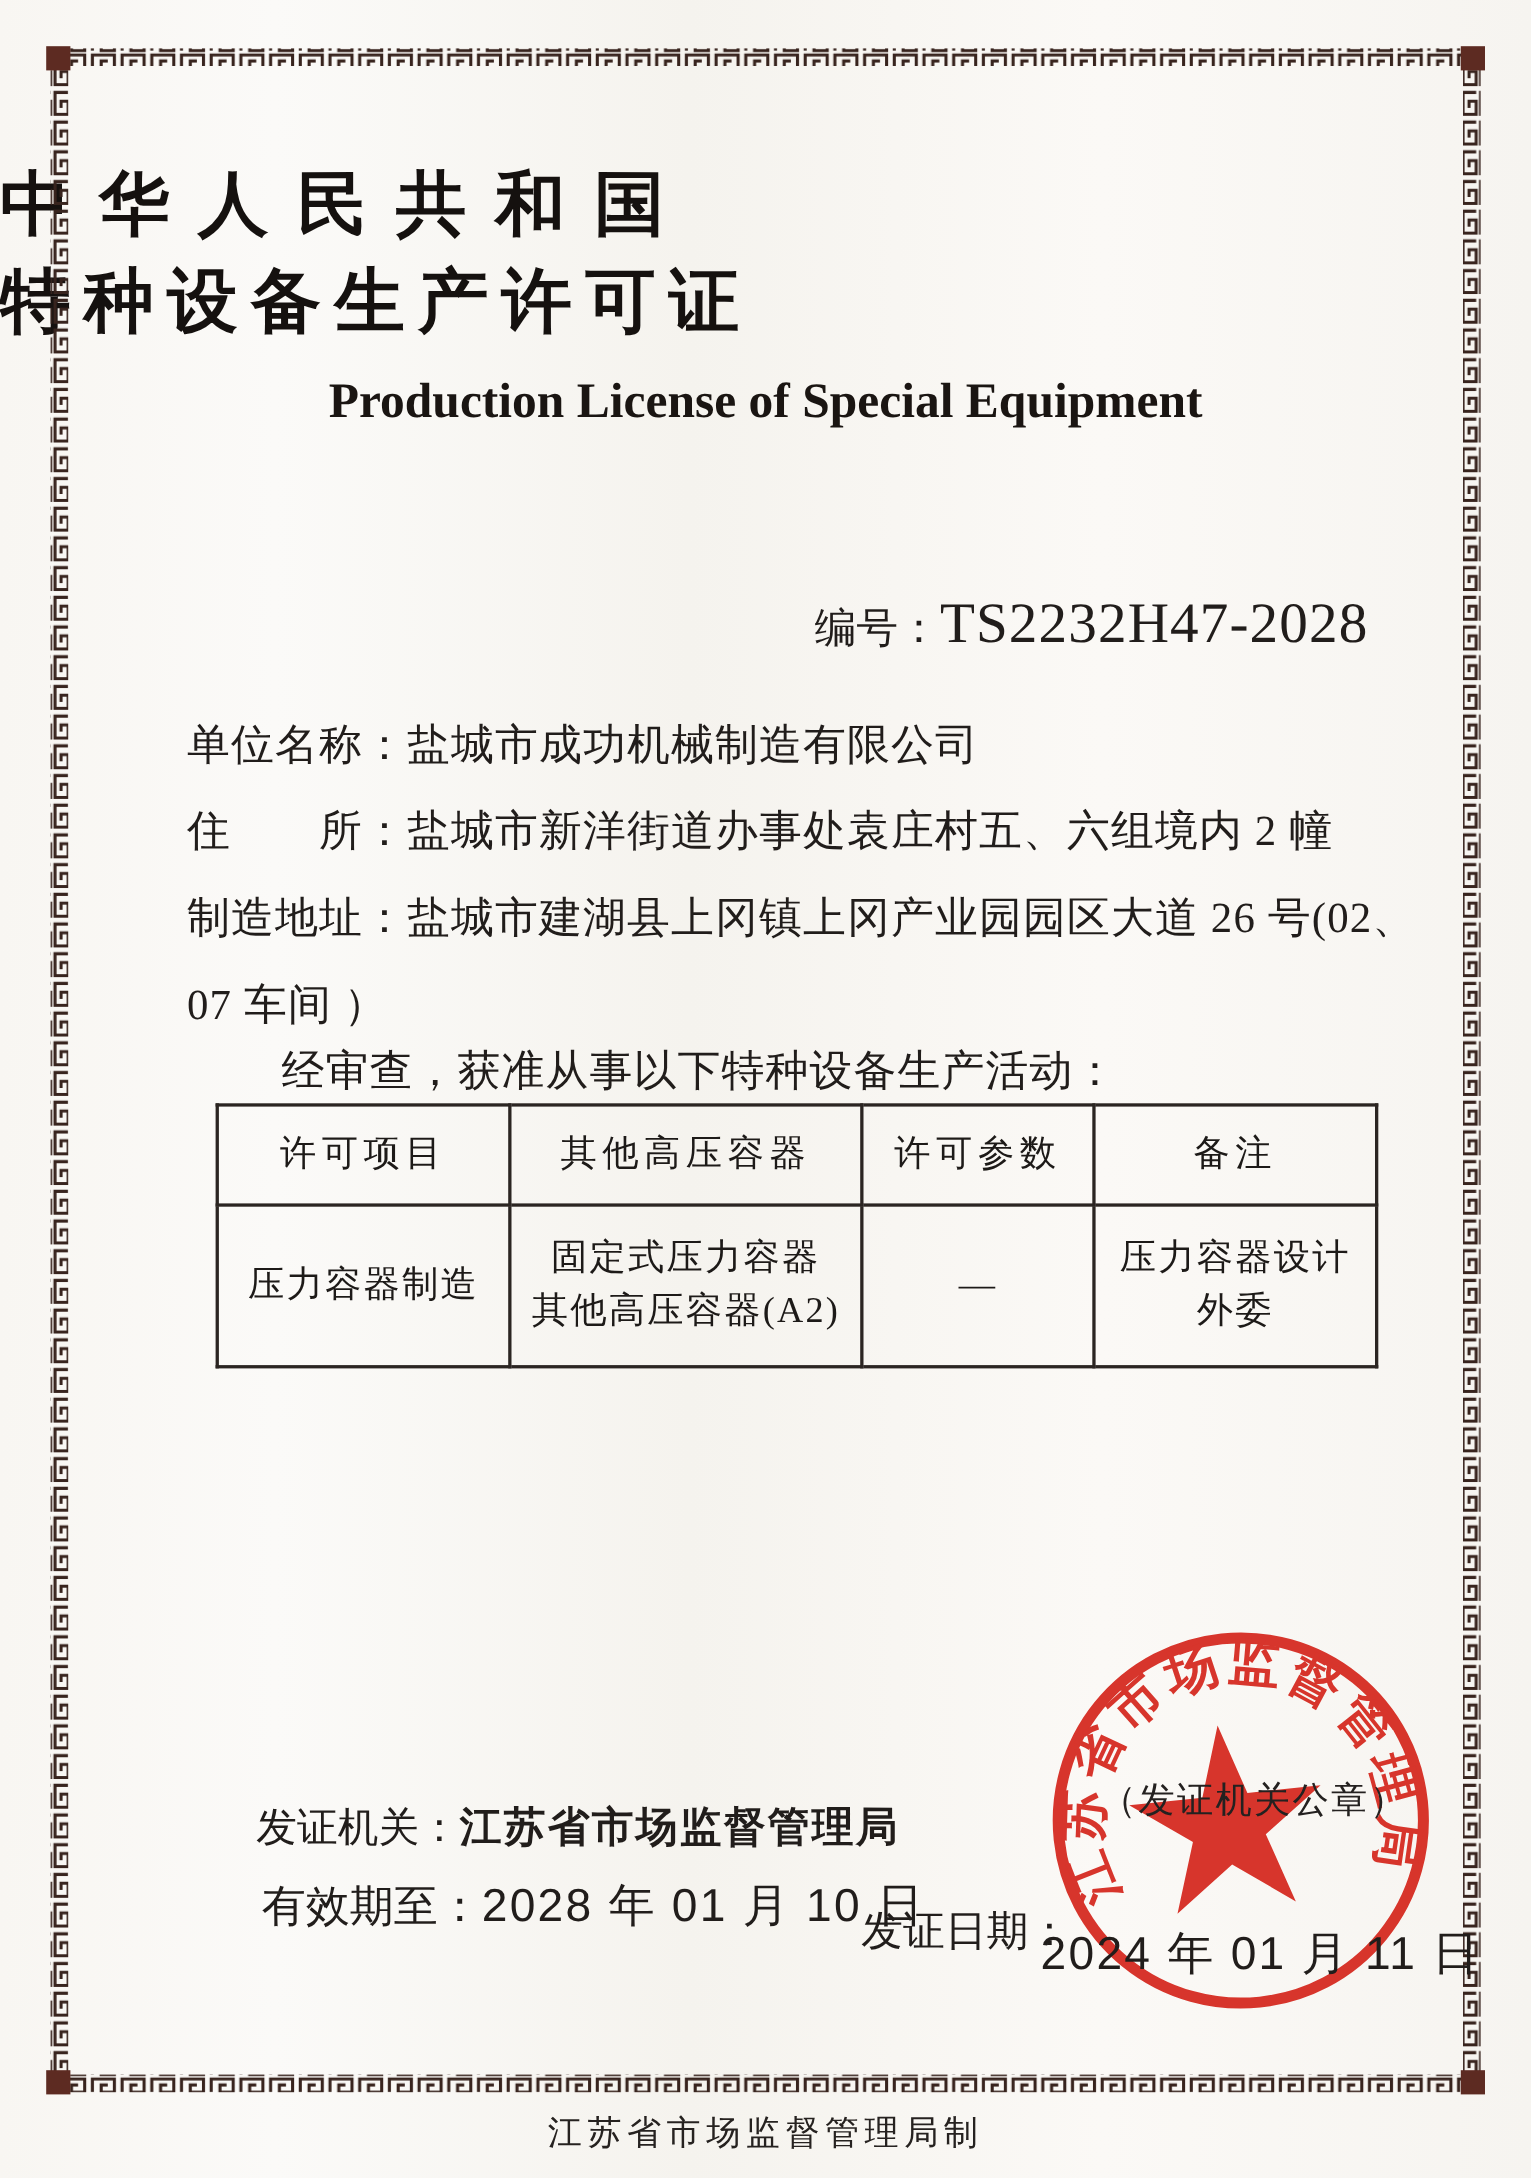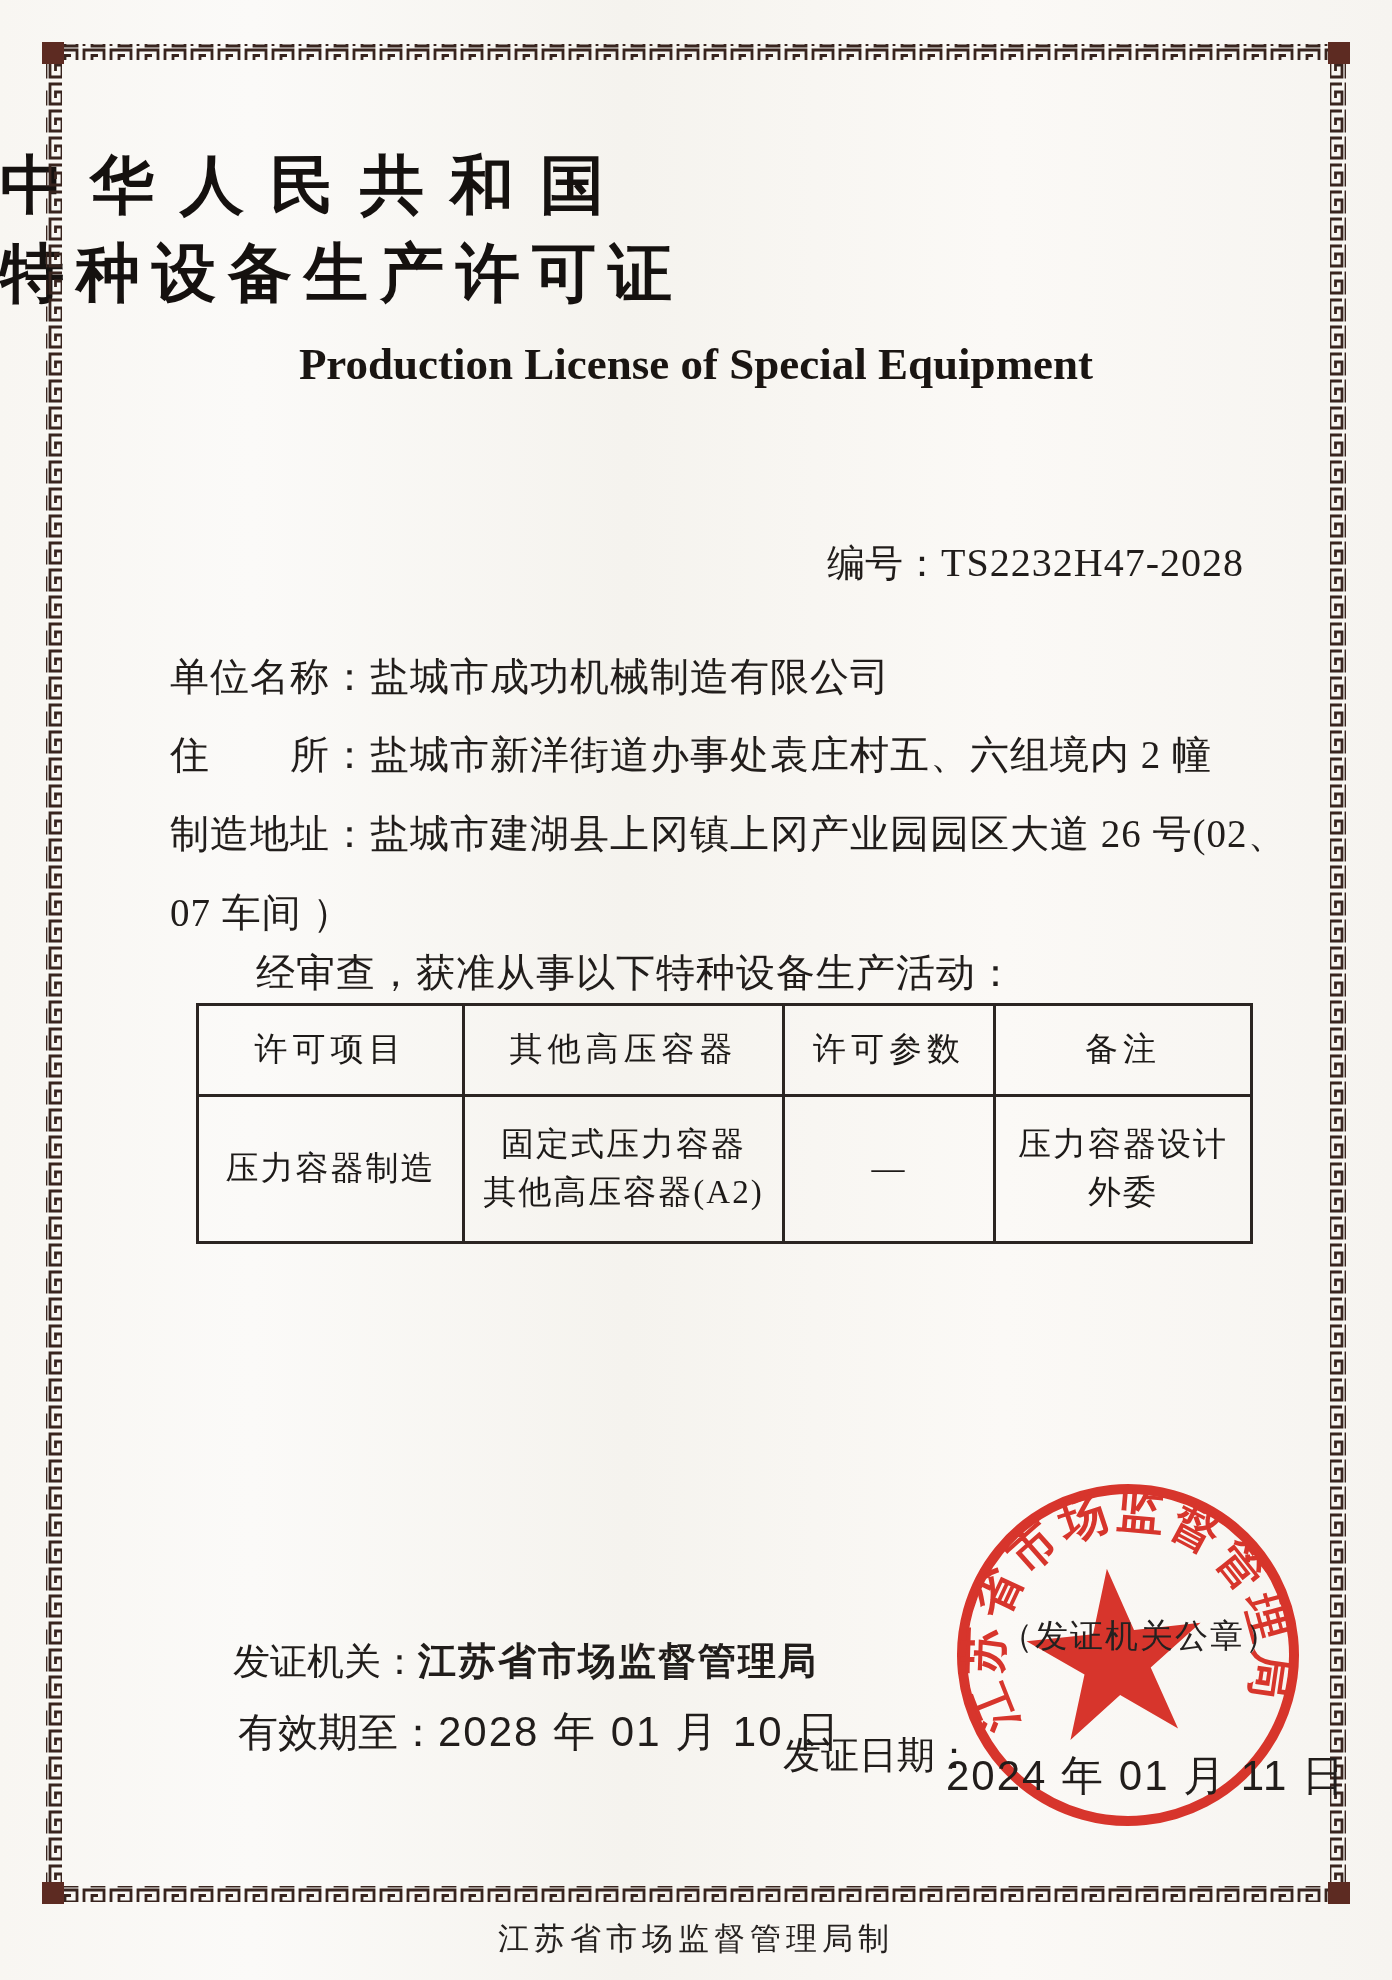"TS2232H47-2028" .license-line .no { font-size: 40px -> 52px }
